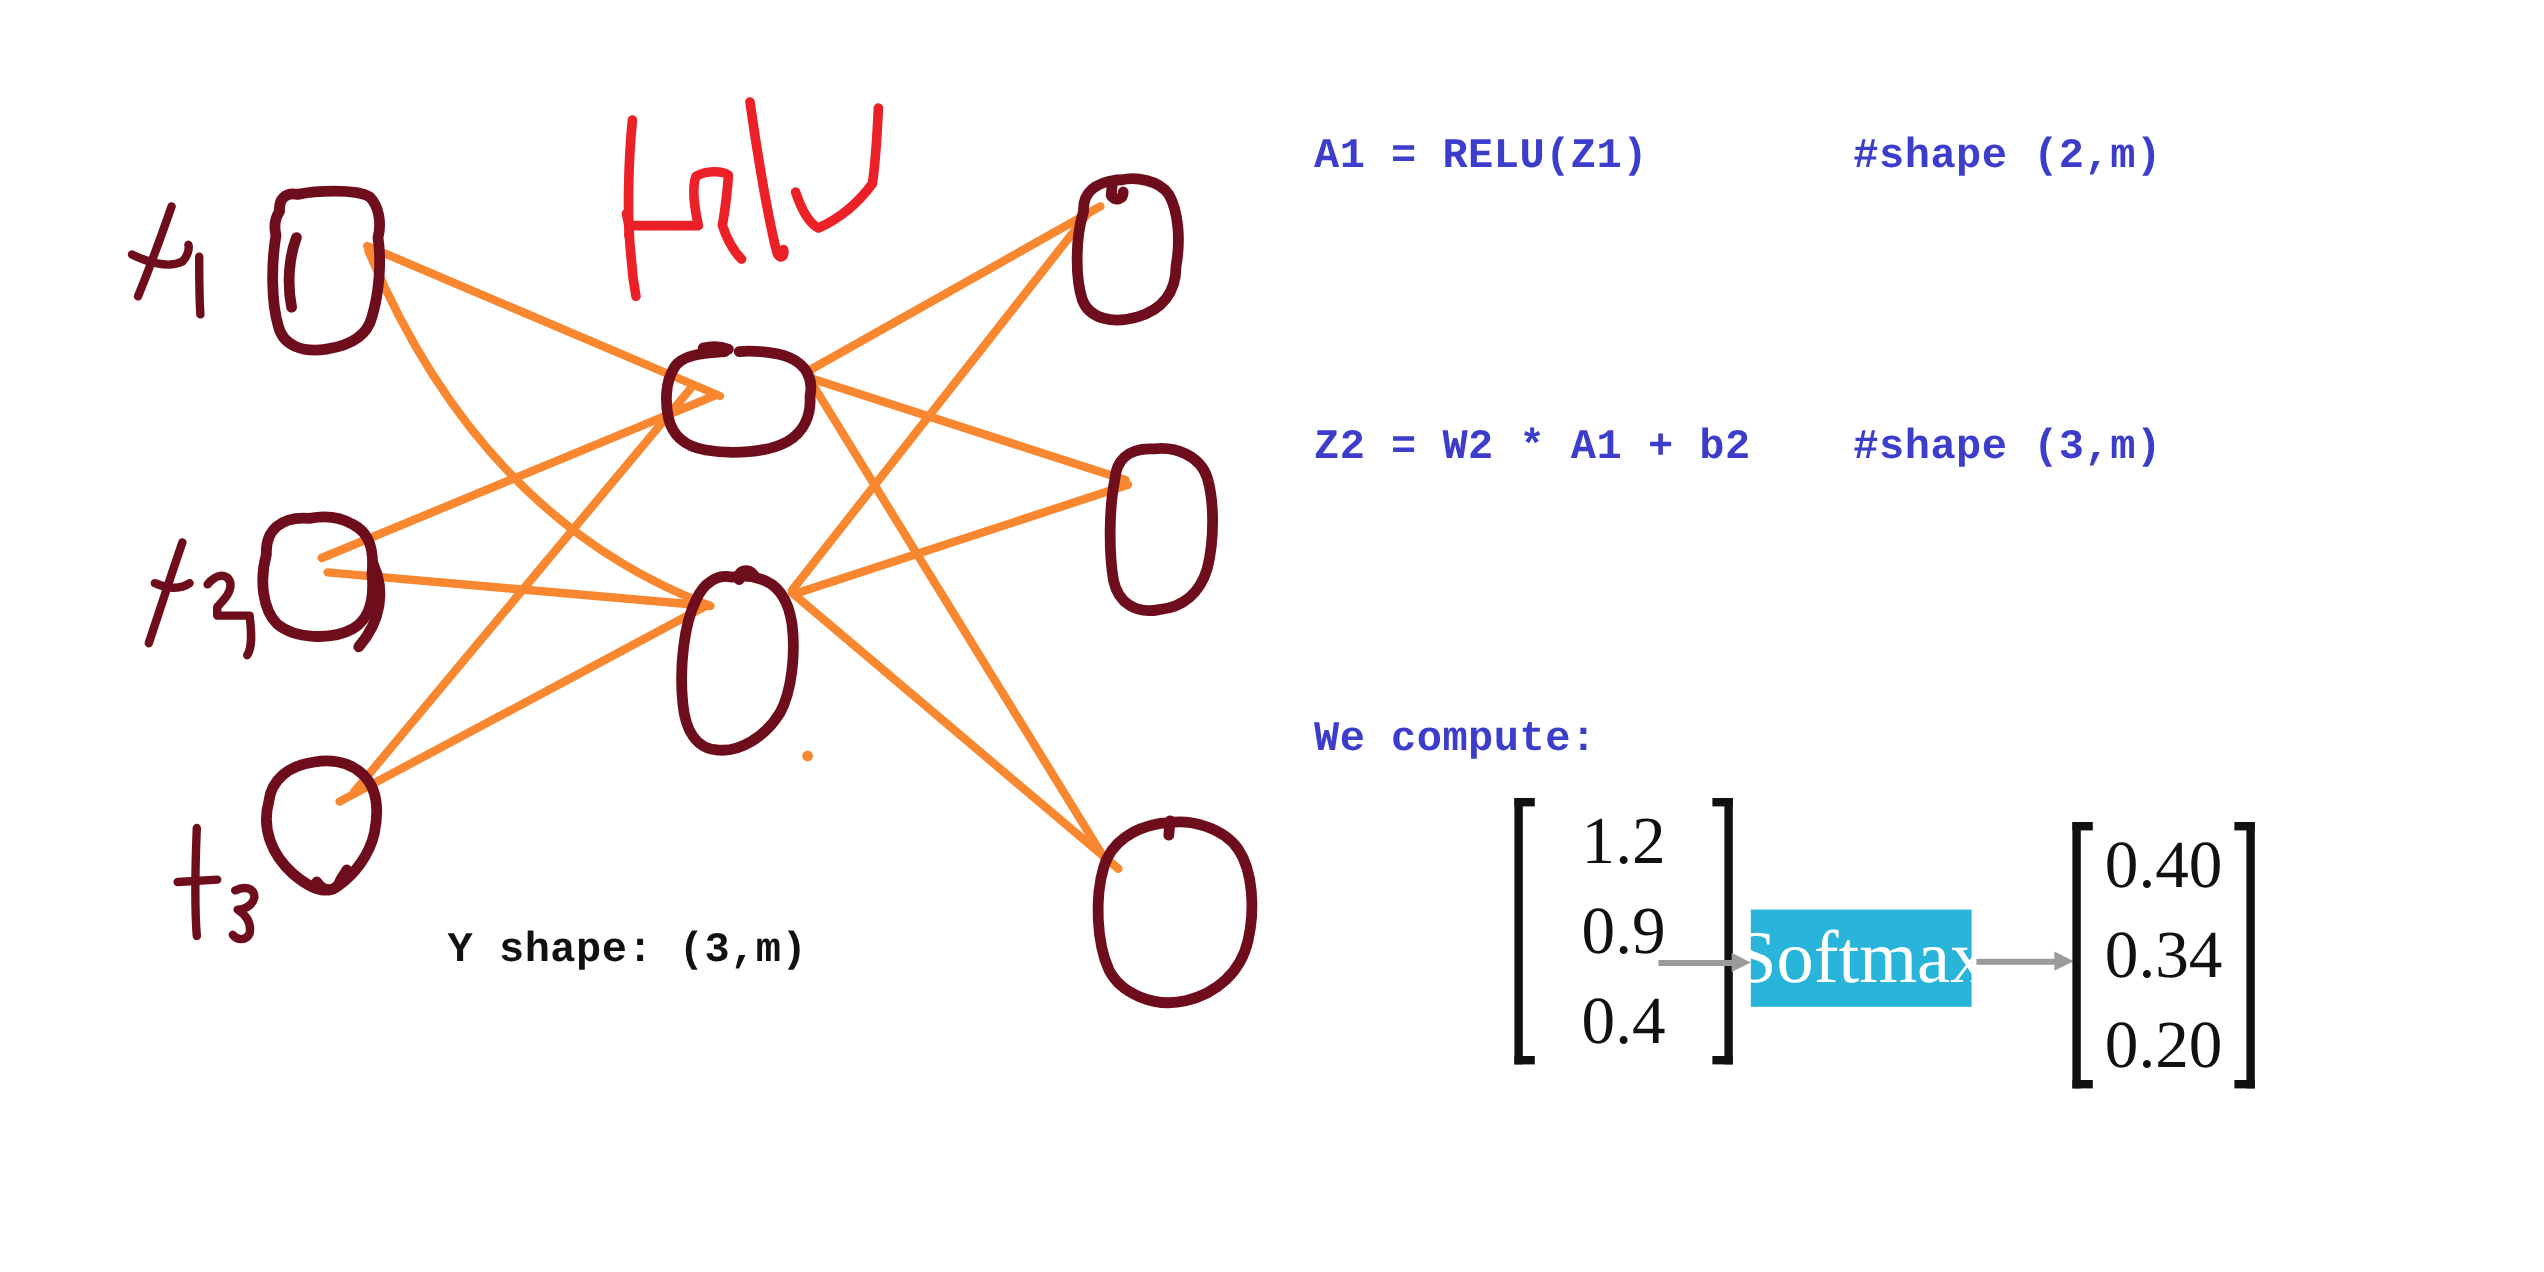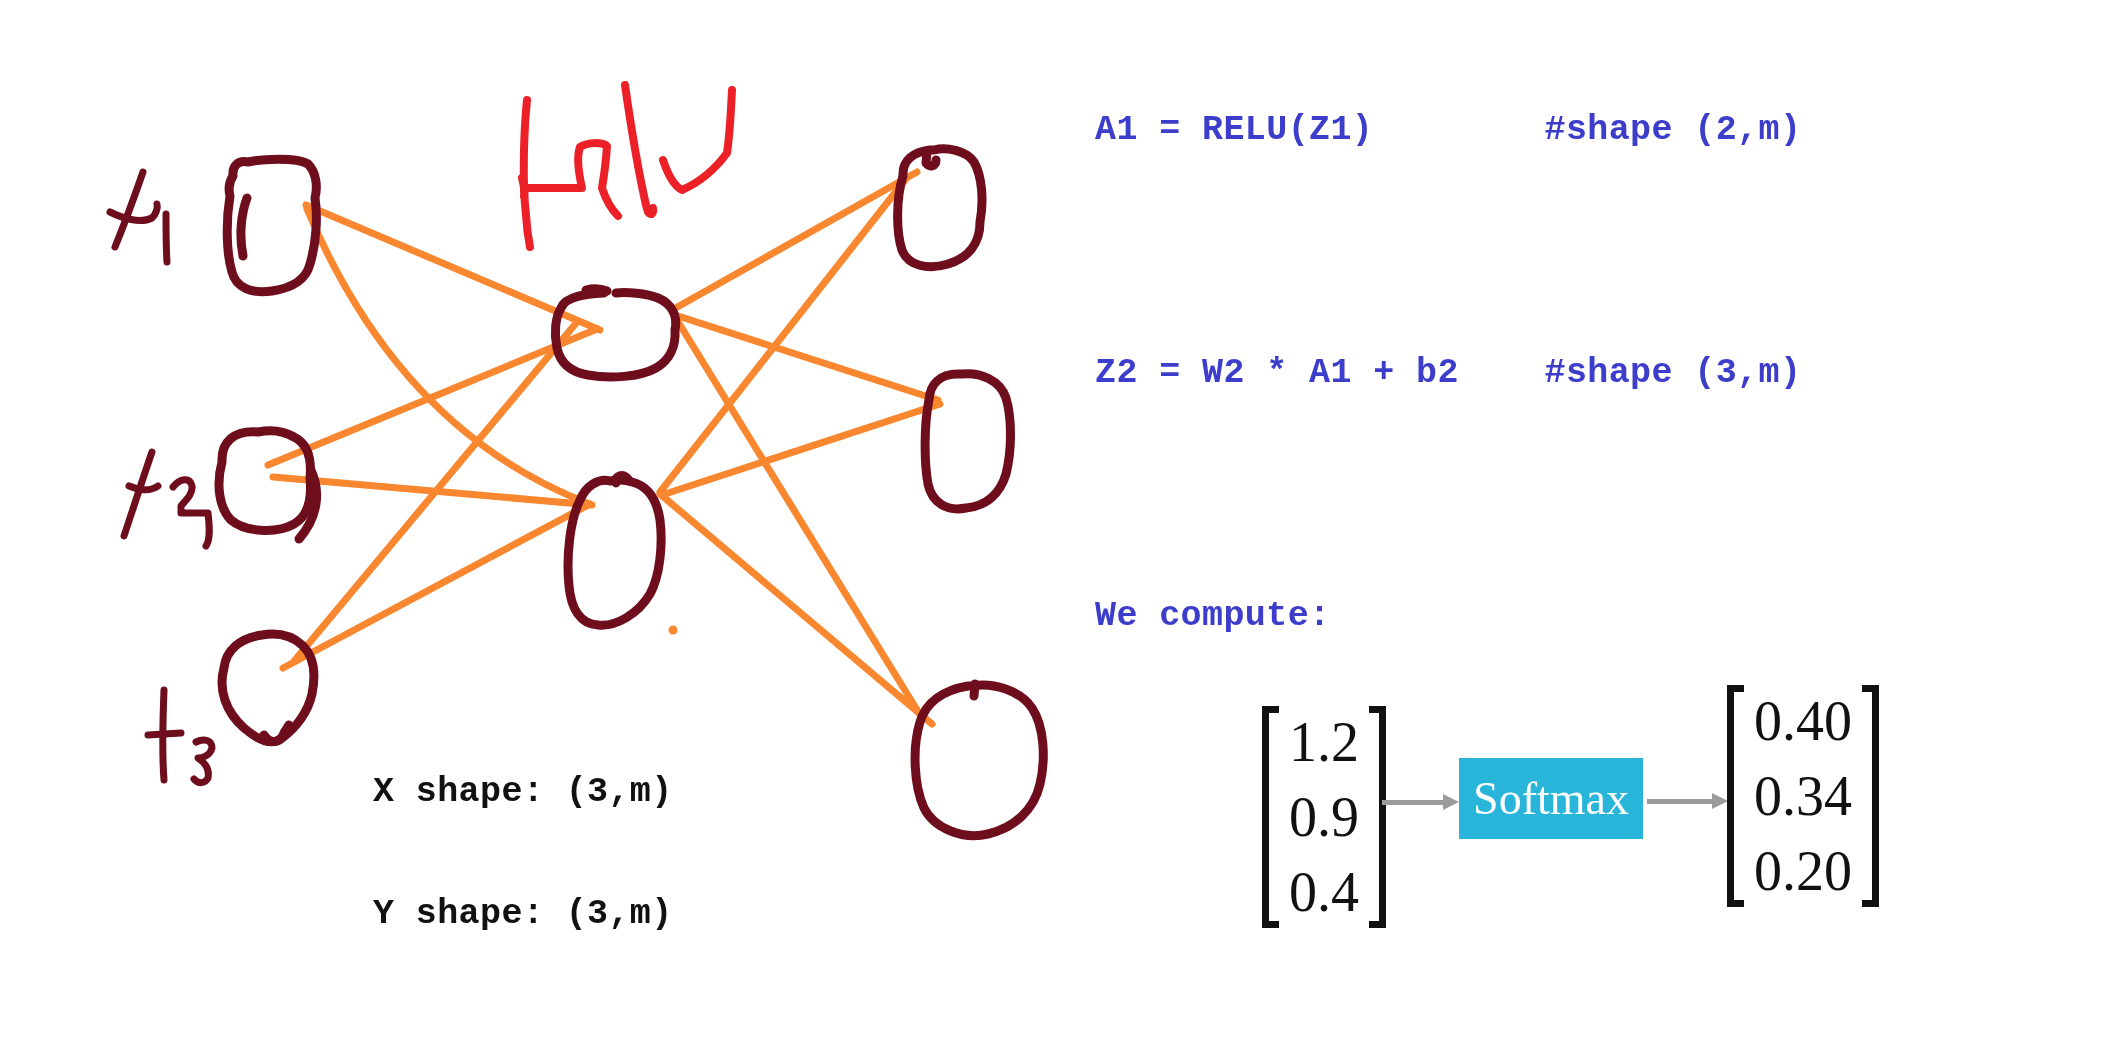"1.2" div.matrix { gap: none -> 29px; top: 706px -> 665px }
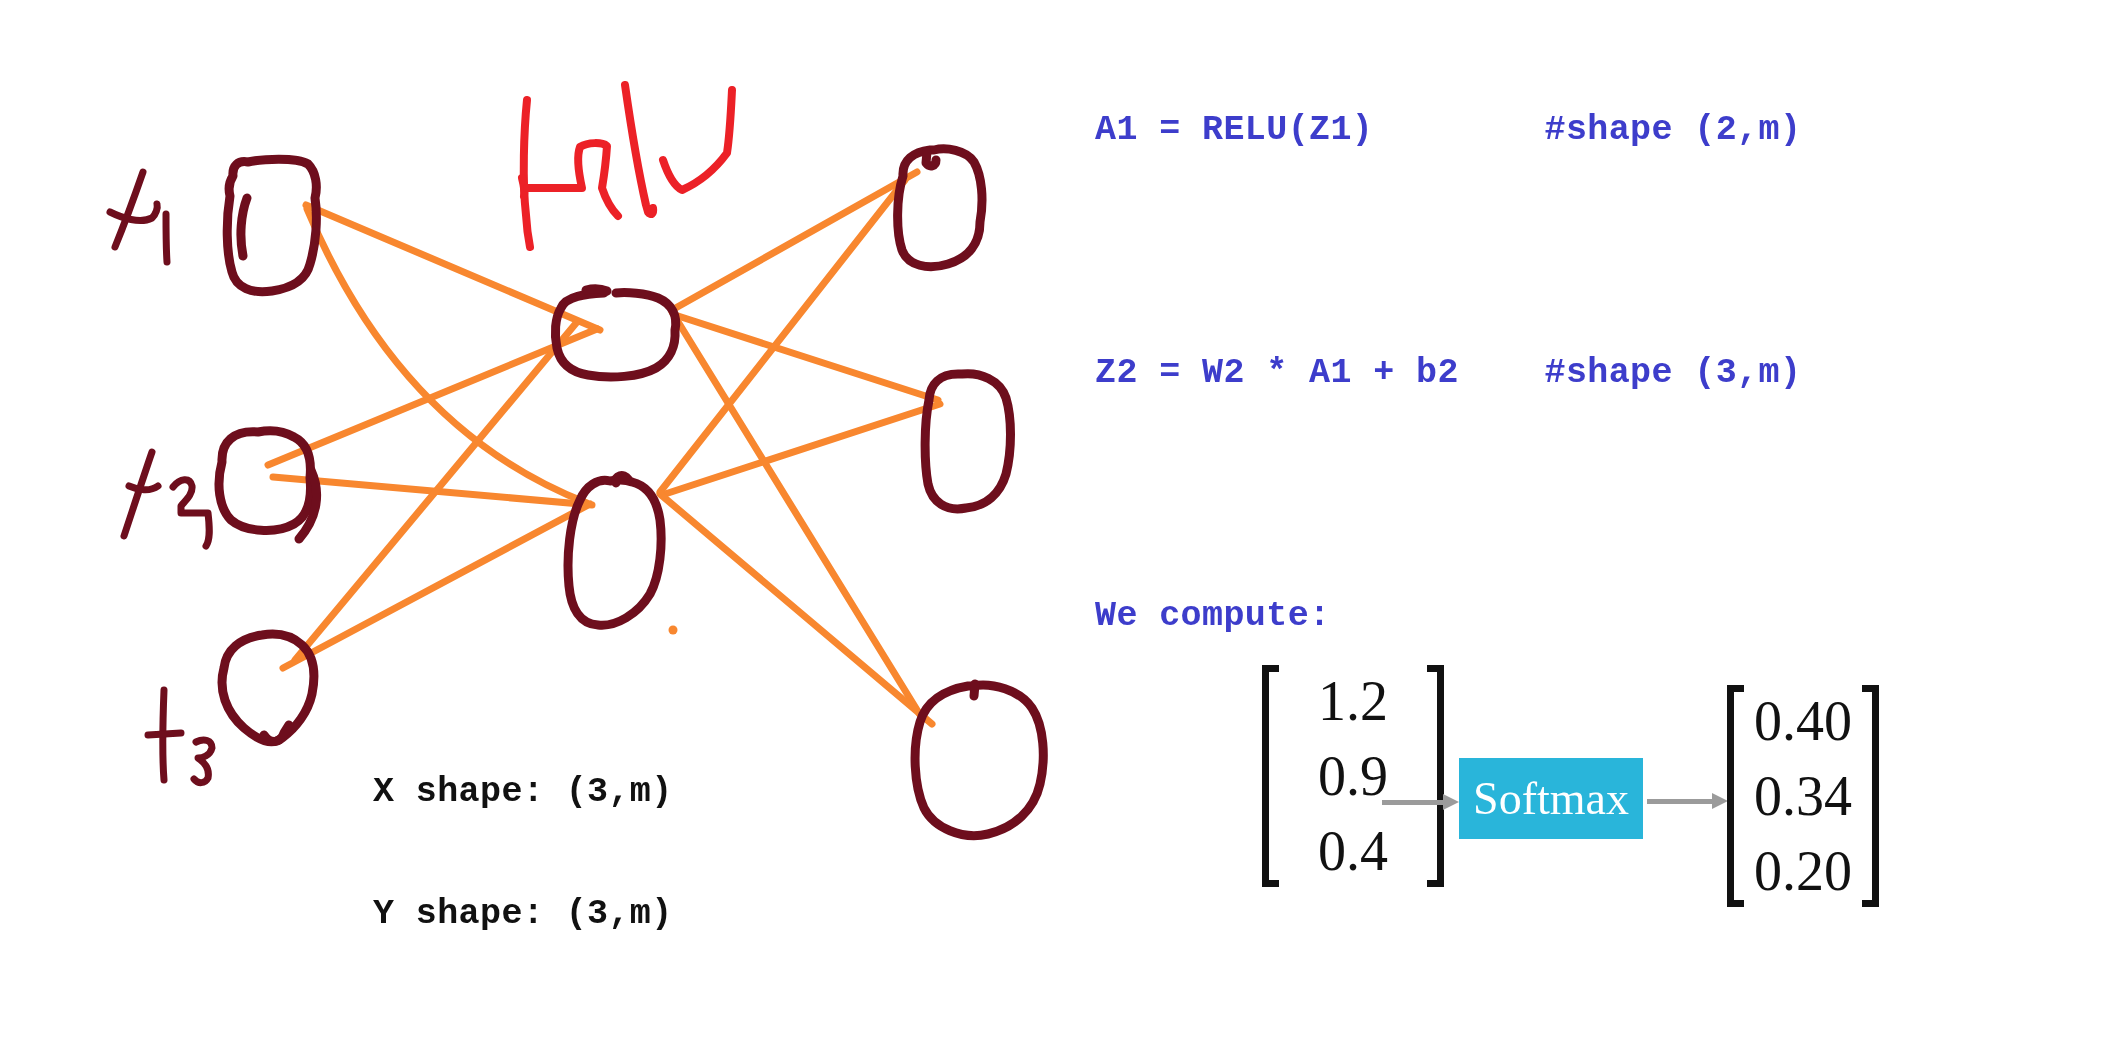"X shape: (3,m)" div.code-line { html: <div>X shape: (3,m)</div> -> none }
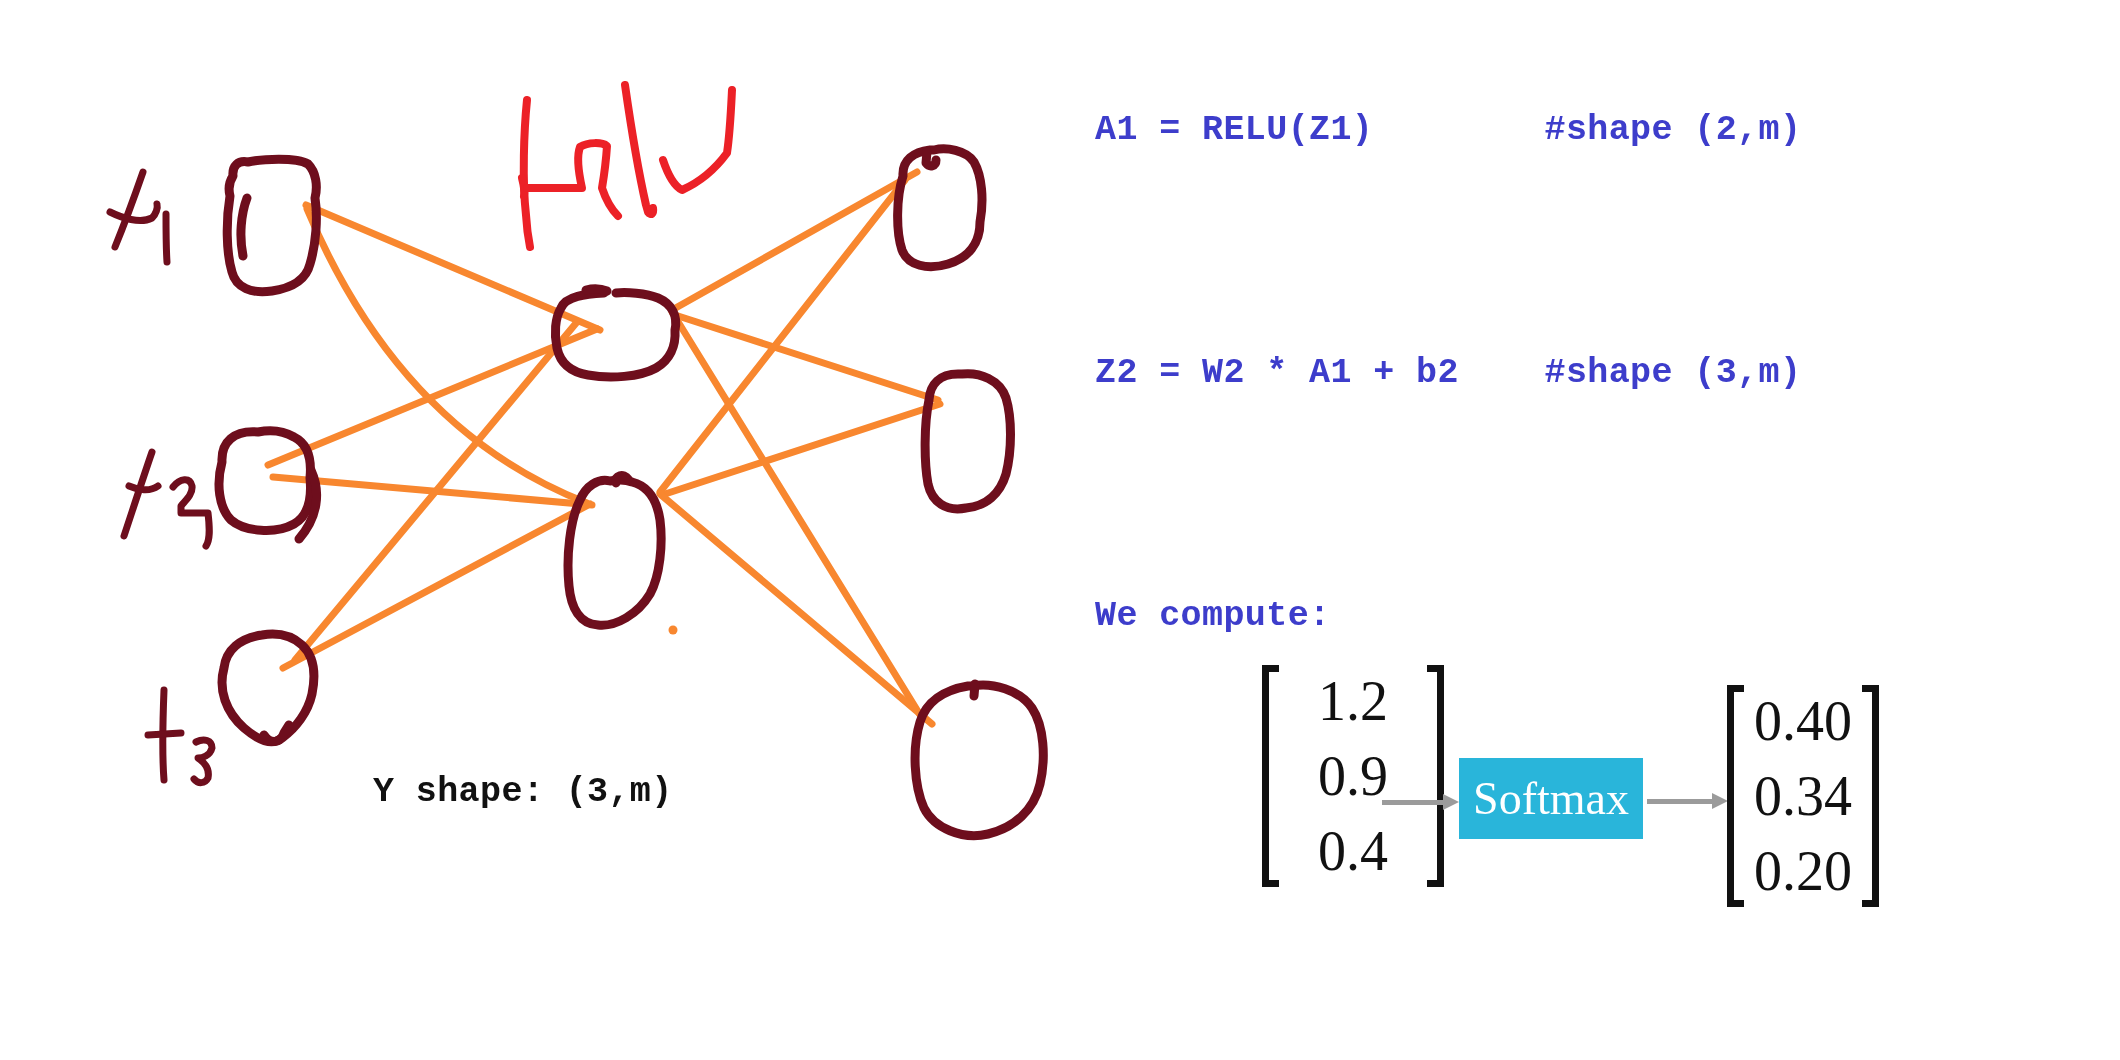"Softmax" #softmax-box { font-size: 46px -> 62px }
